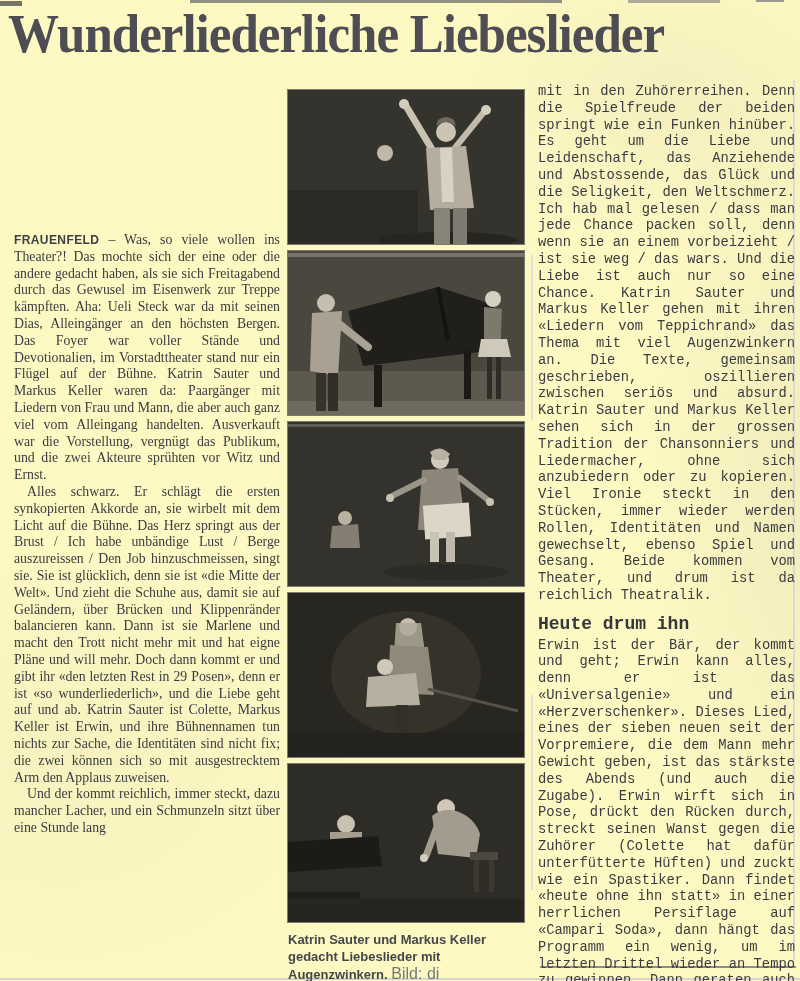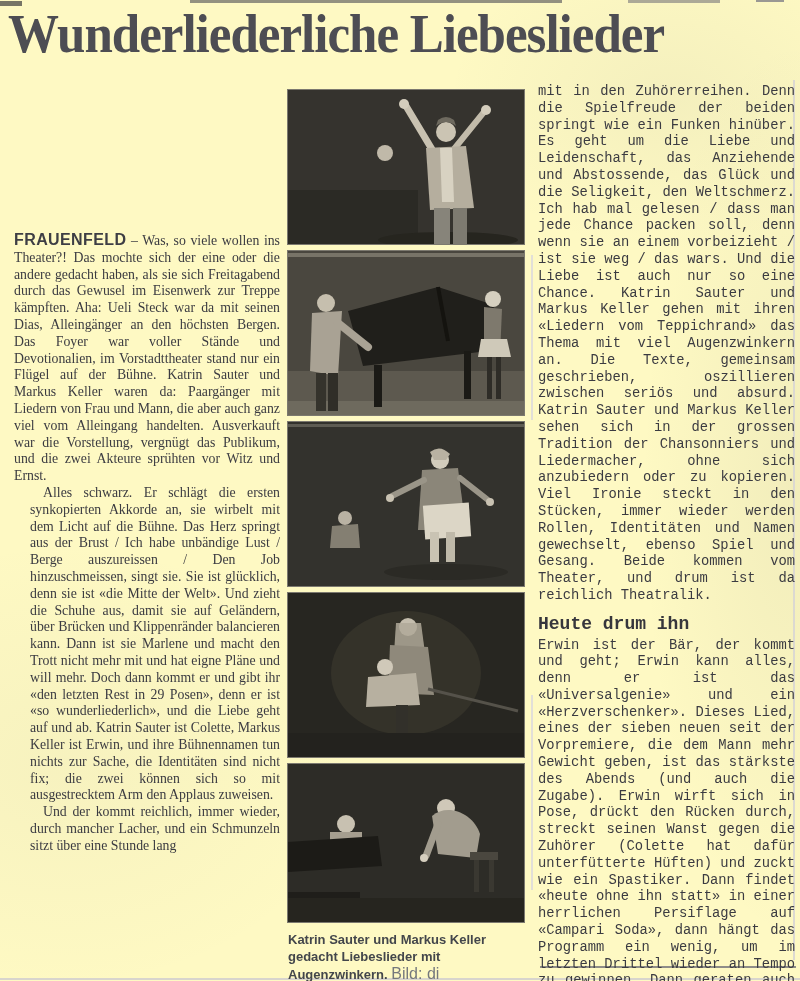"FRAUENFELD" .dateline { font-size: 16px -> 12px }
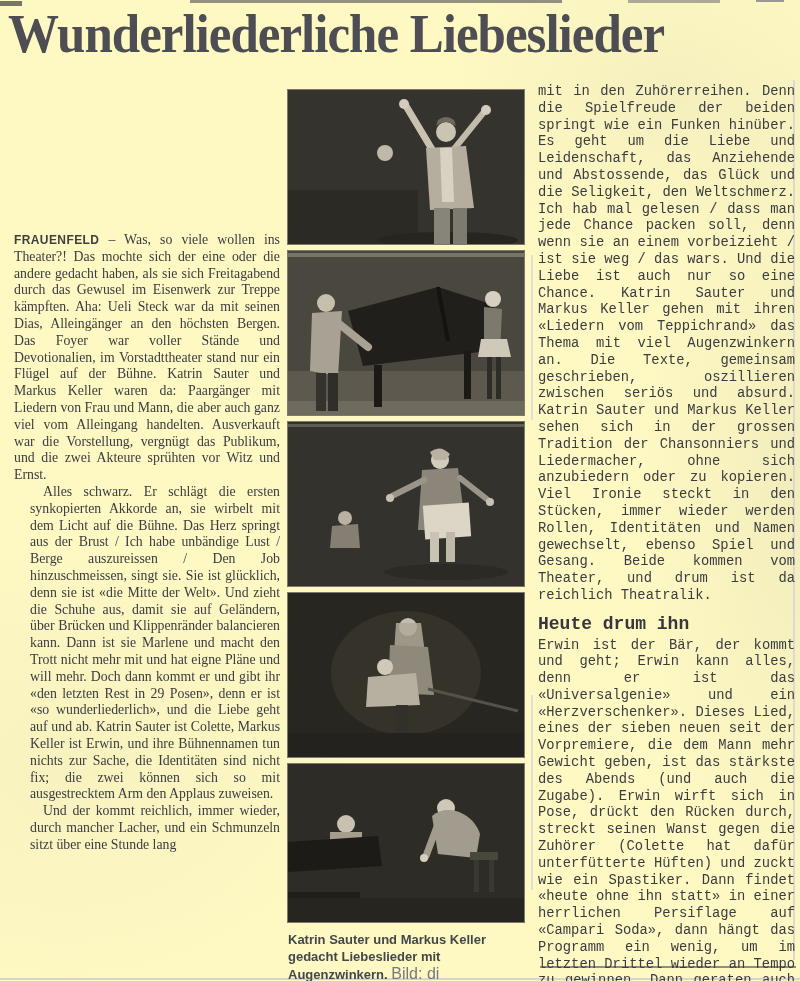"Alles schwarz. Er schlägt die" .indent { margin-left: 16px -> none }
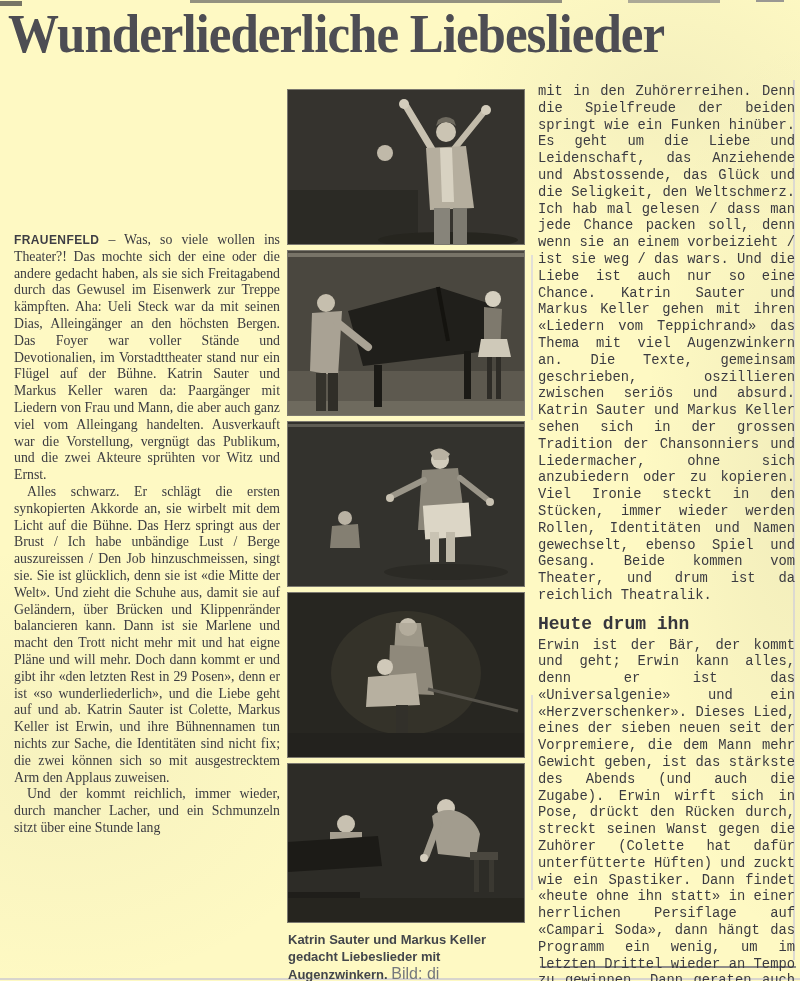"Und der kommt reichlich, immer" p.body { text: wieder, durch -> steckt, dazu }
